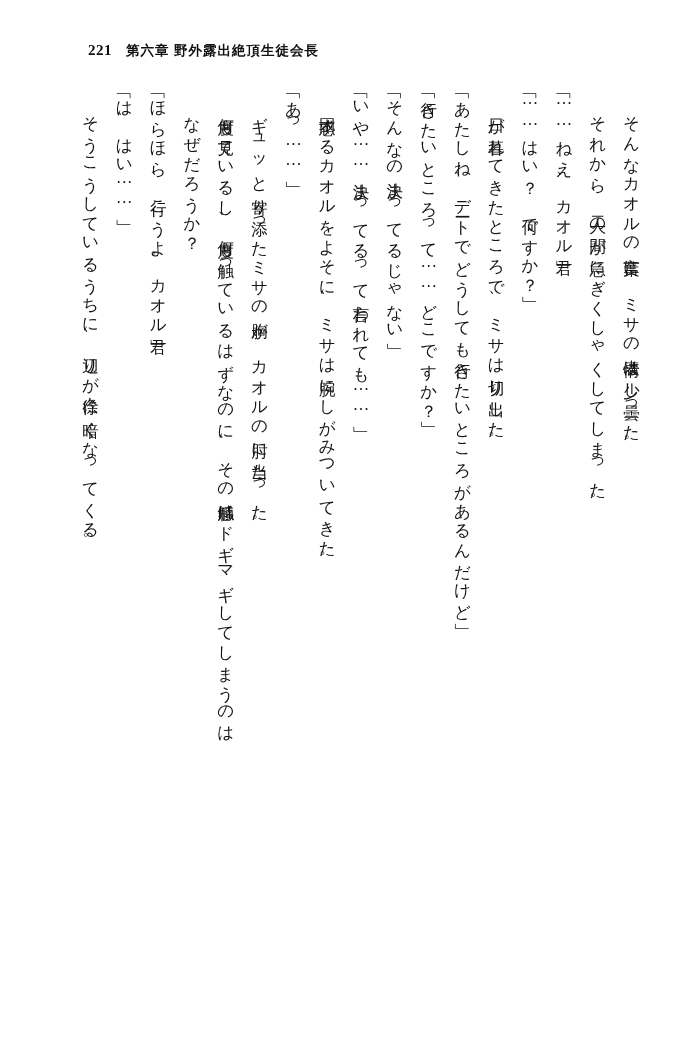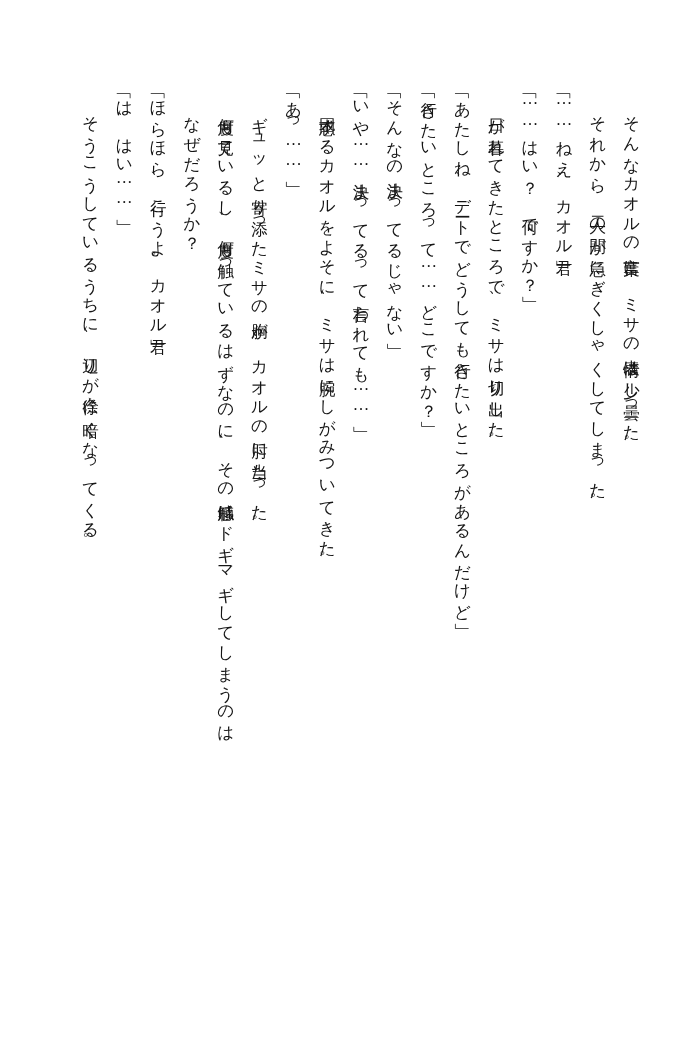"221" div.header { html: none -> <div> <span>221</span> <span>第六章 野外露出絶頂生徒会長</span> </div> }
